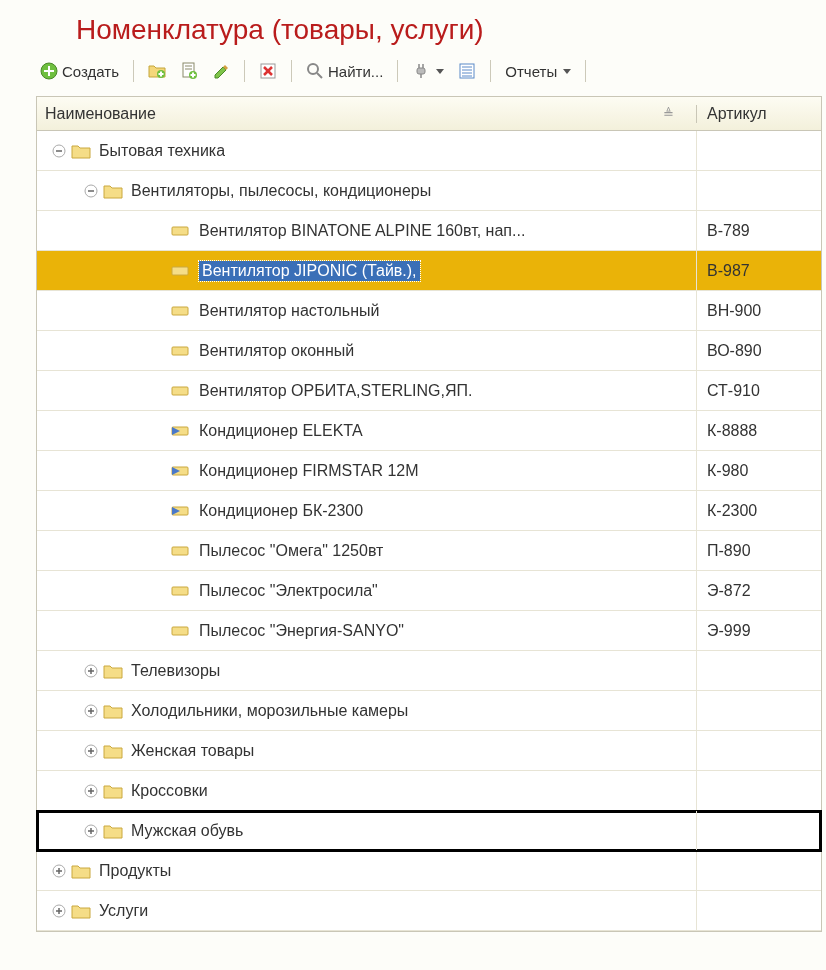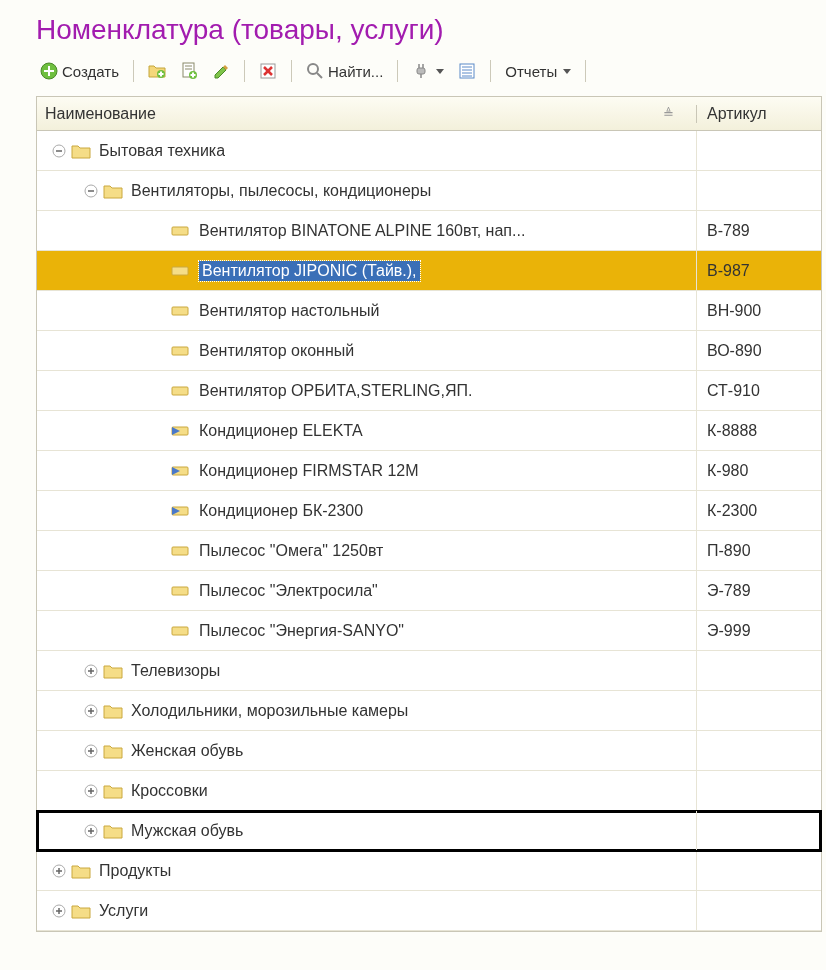"Номенклатура (товары, услуги)" .page-title { color: #a21caf -> #b91c1c; margin-left: none -> 40px }
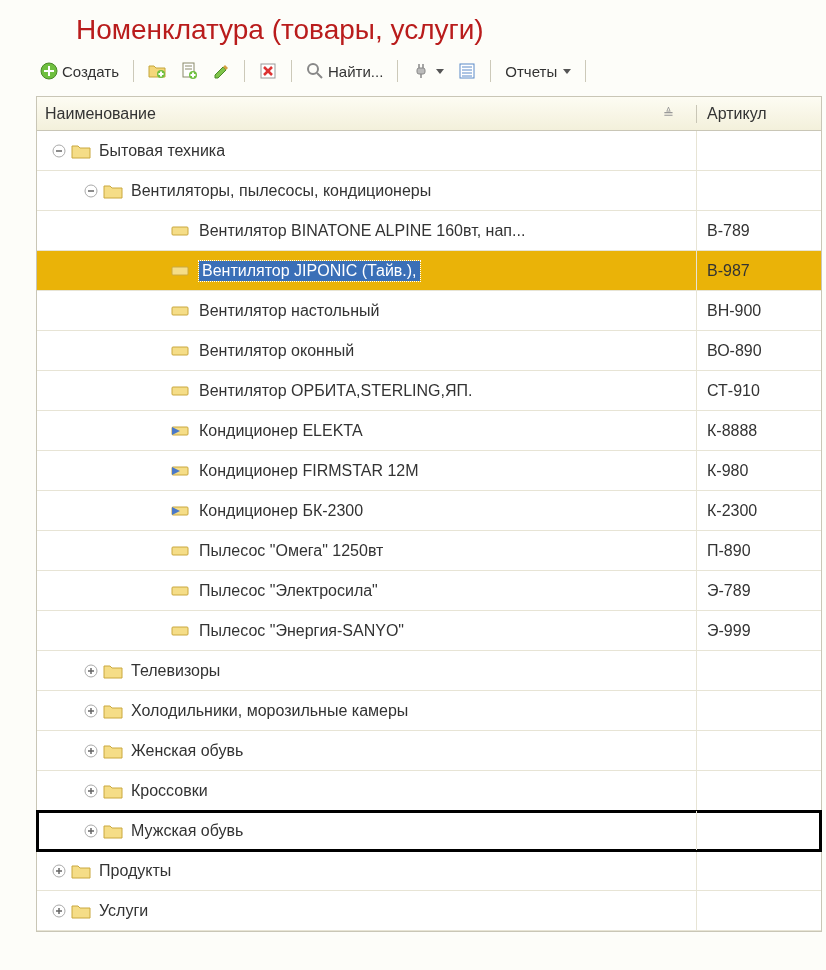"Э-789" span { text: Э-789 -> Э-872 }
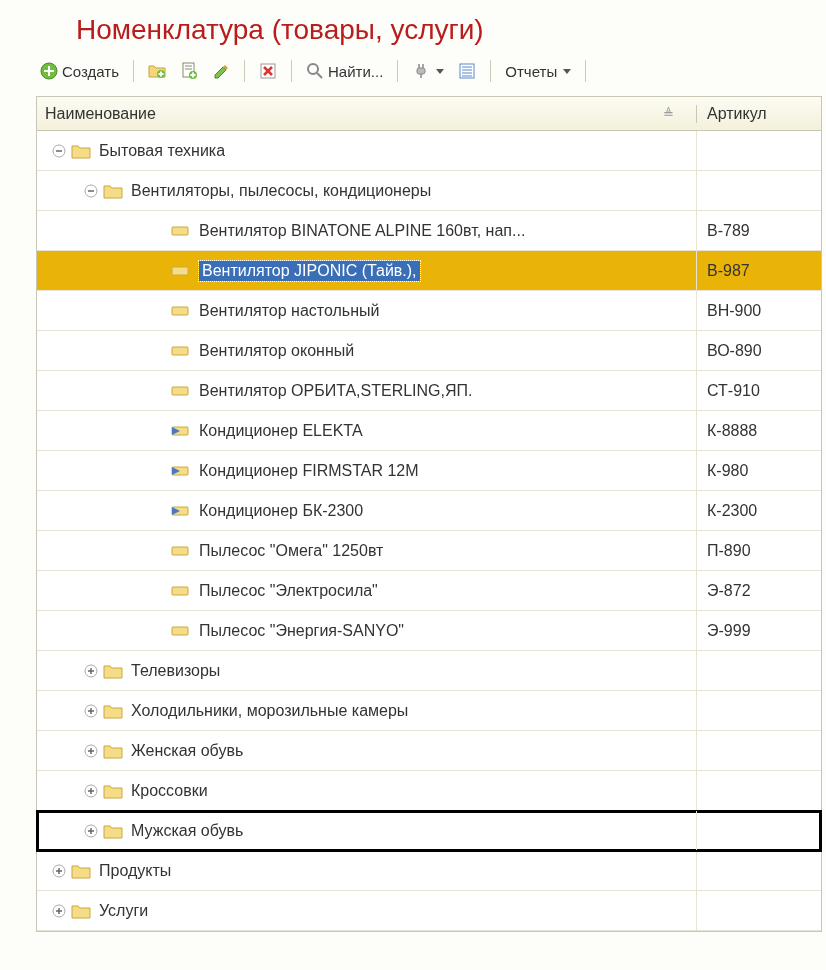"Женская обувь" span.lbl { text: обувь -> товары }
